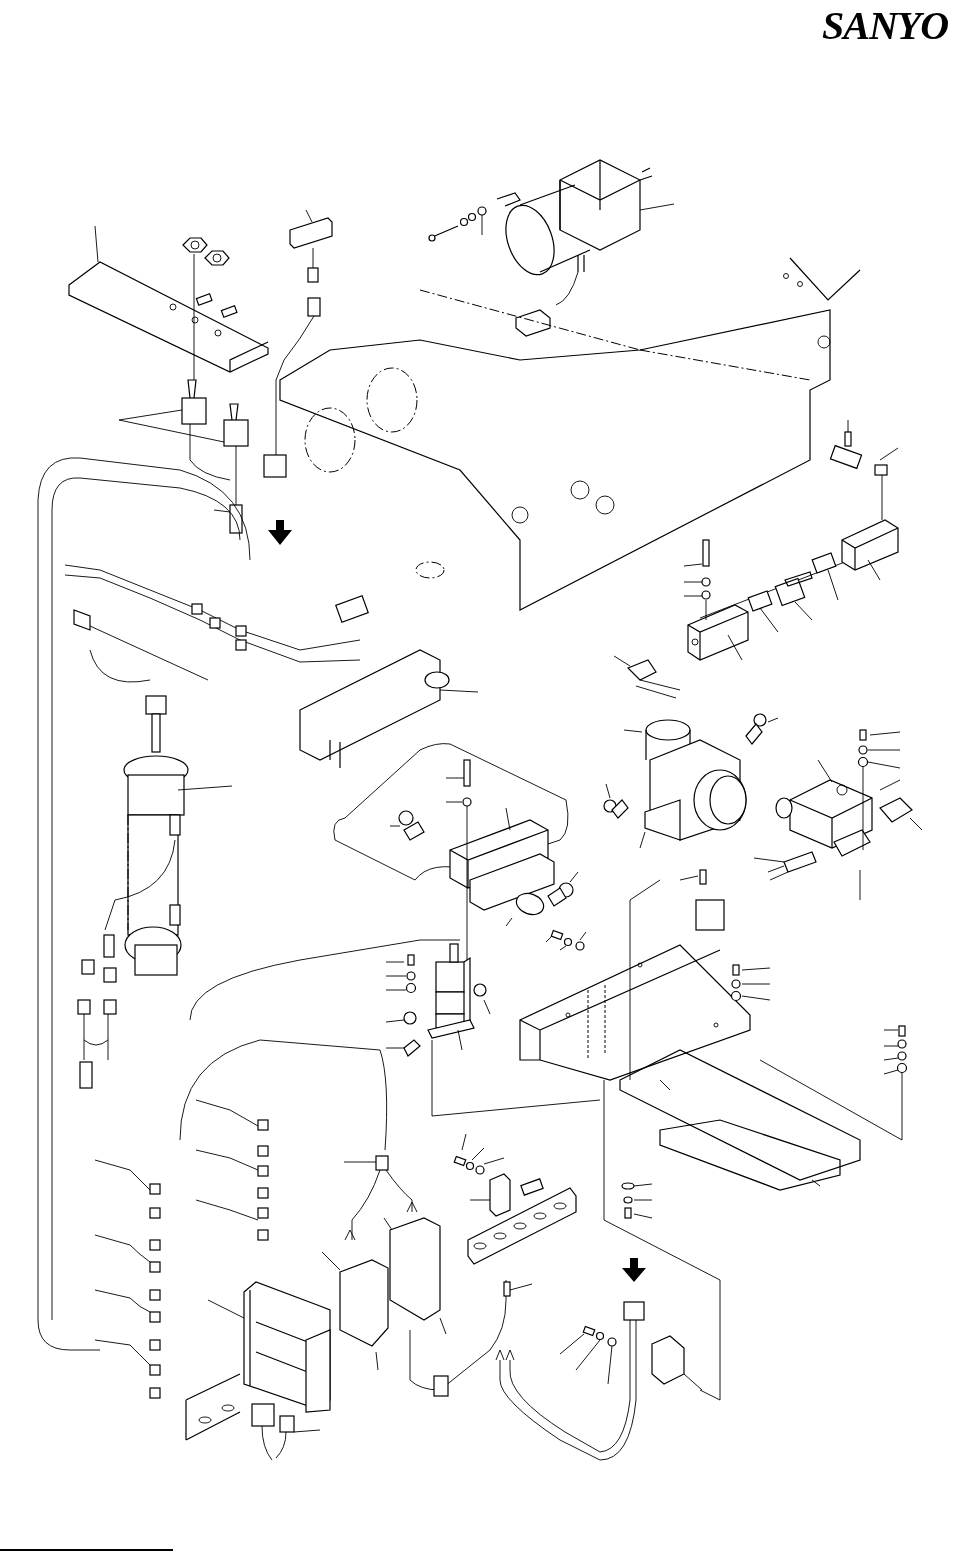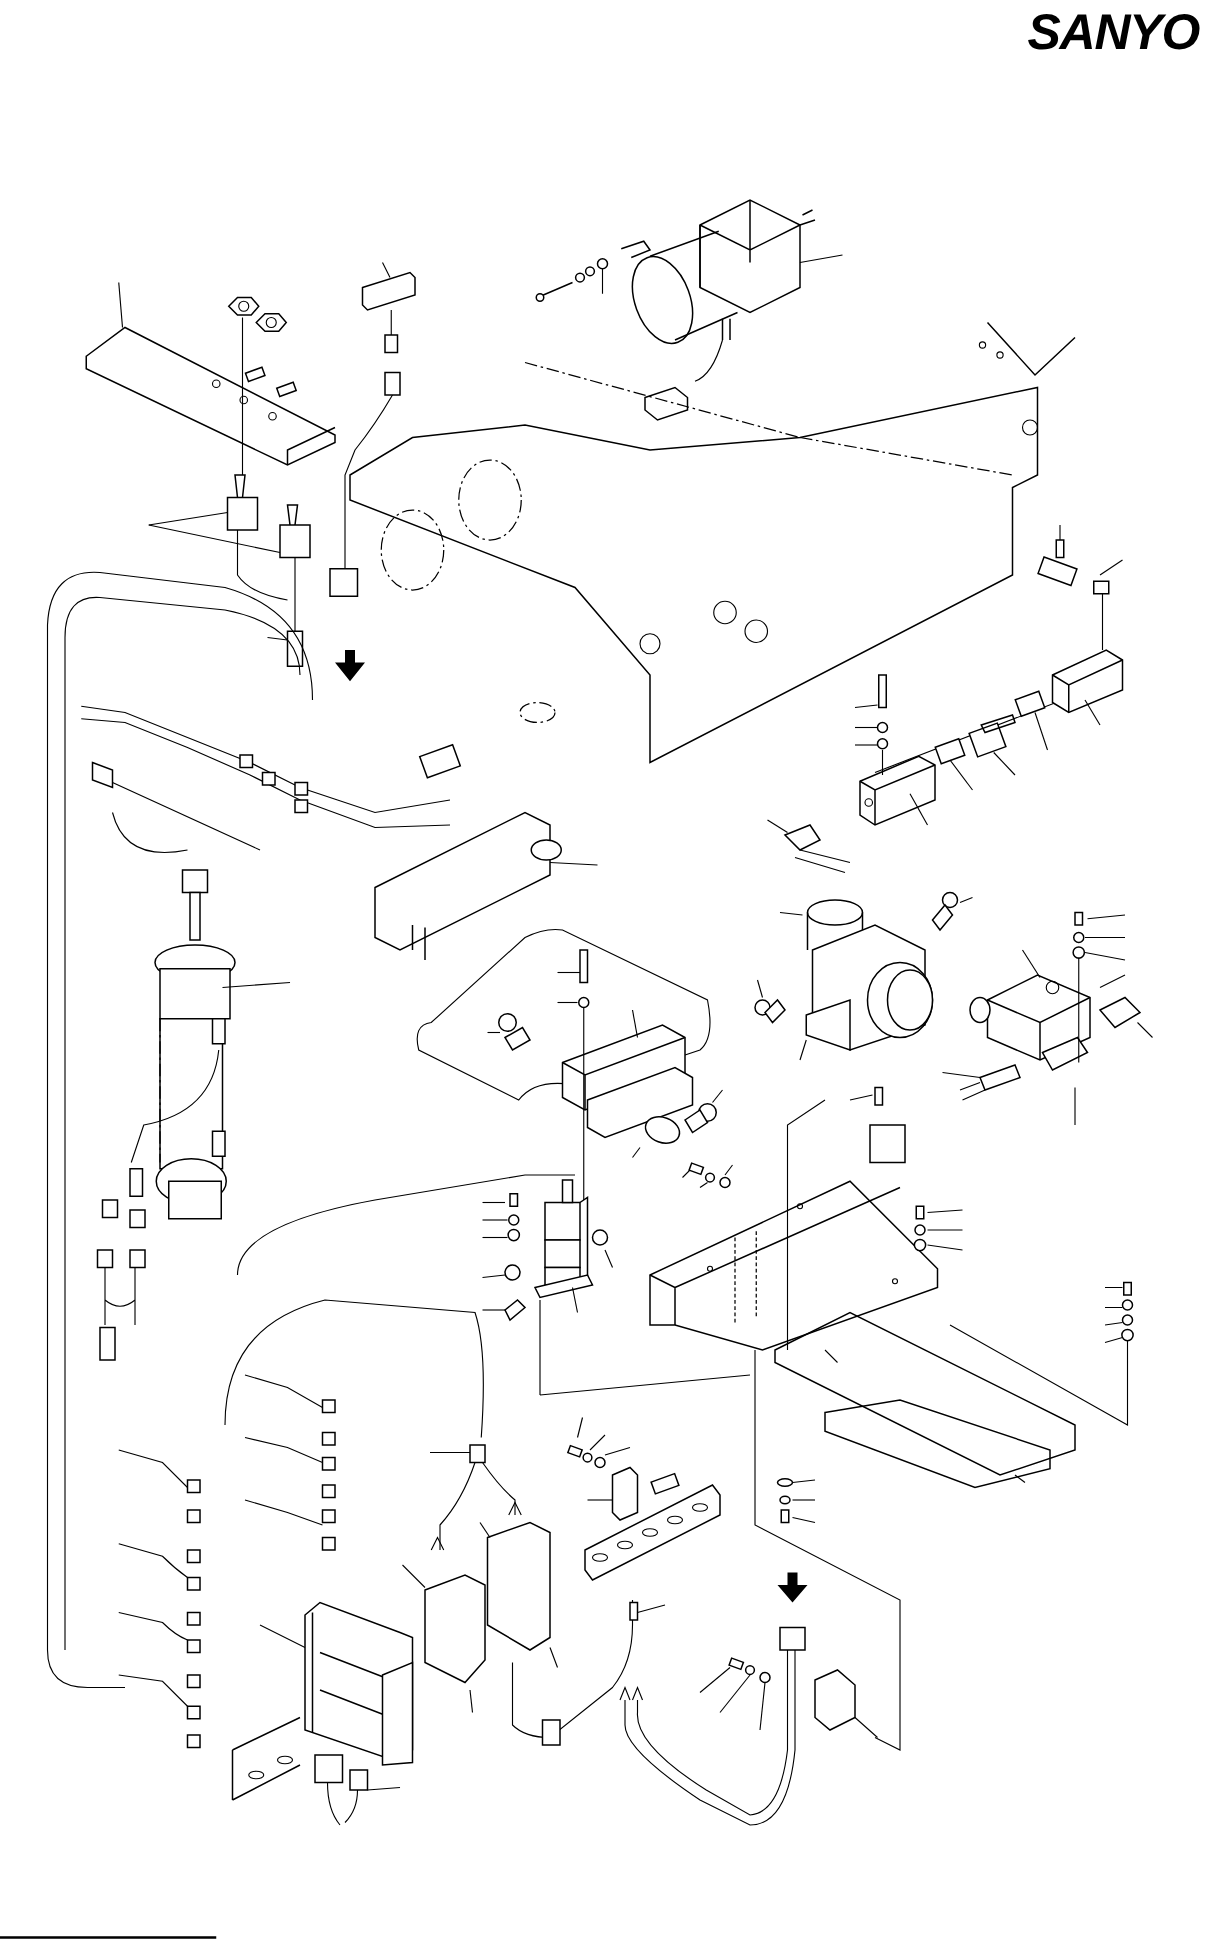"SANYO" .logo { font-family: Liberation Sans, sans-serif -> Liberation Serif, serif }
